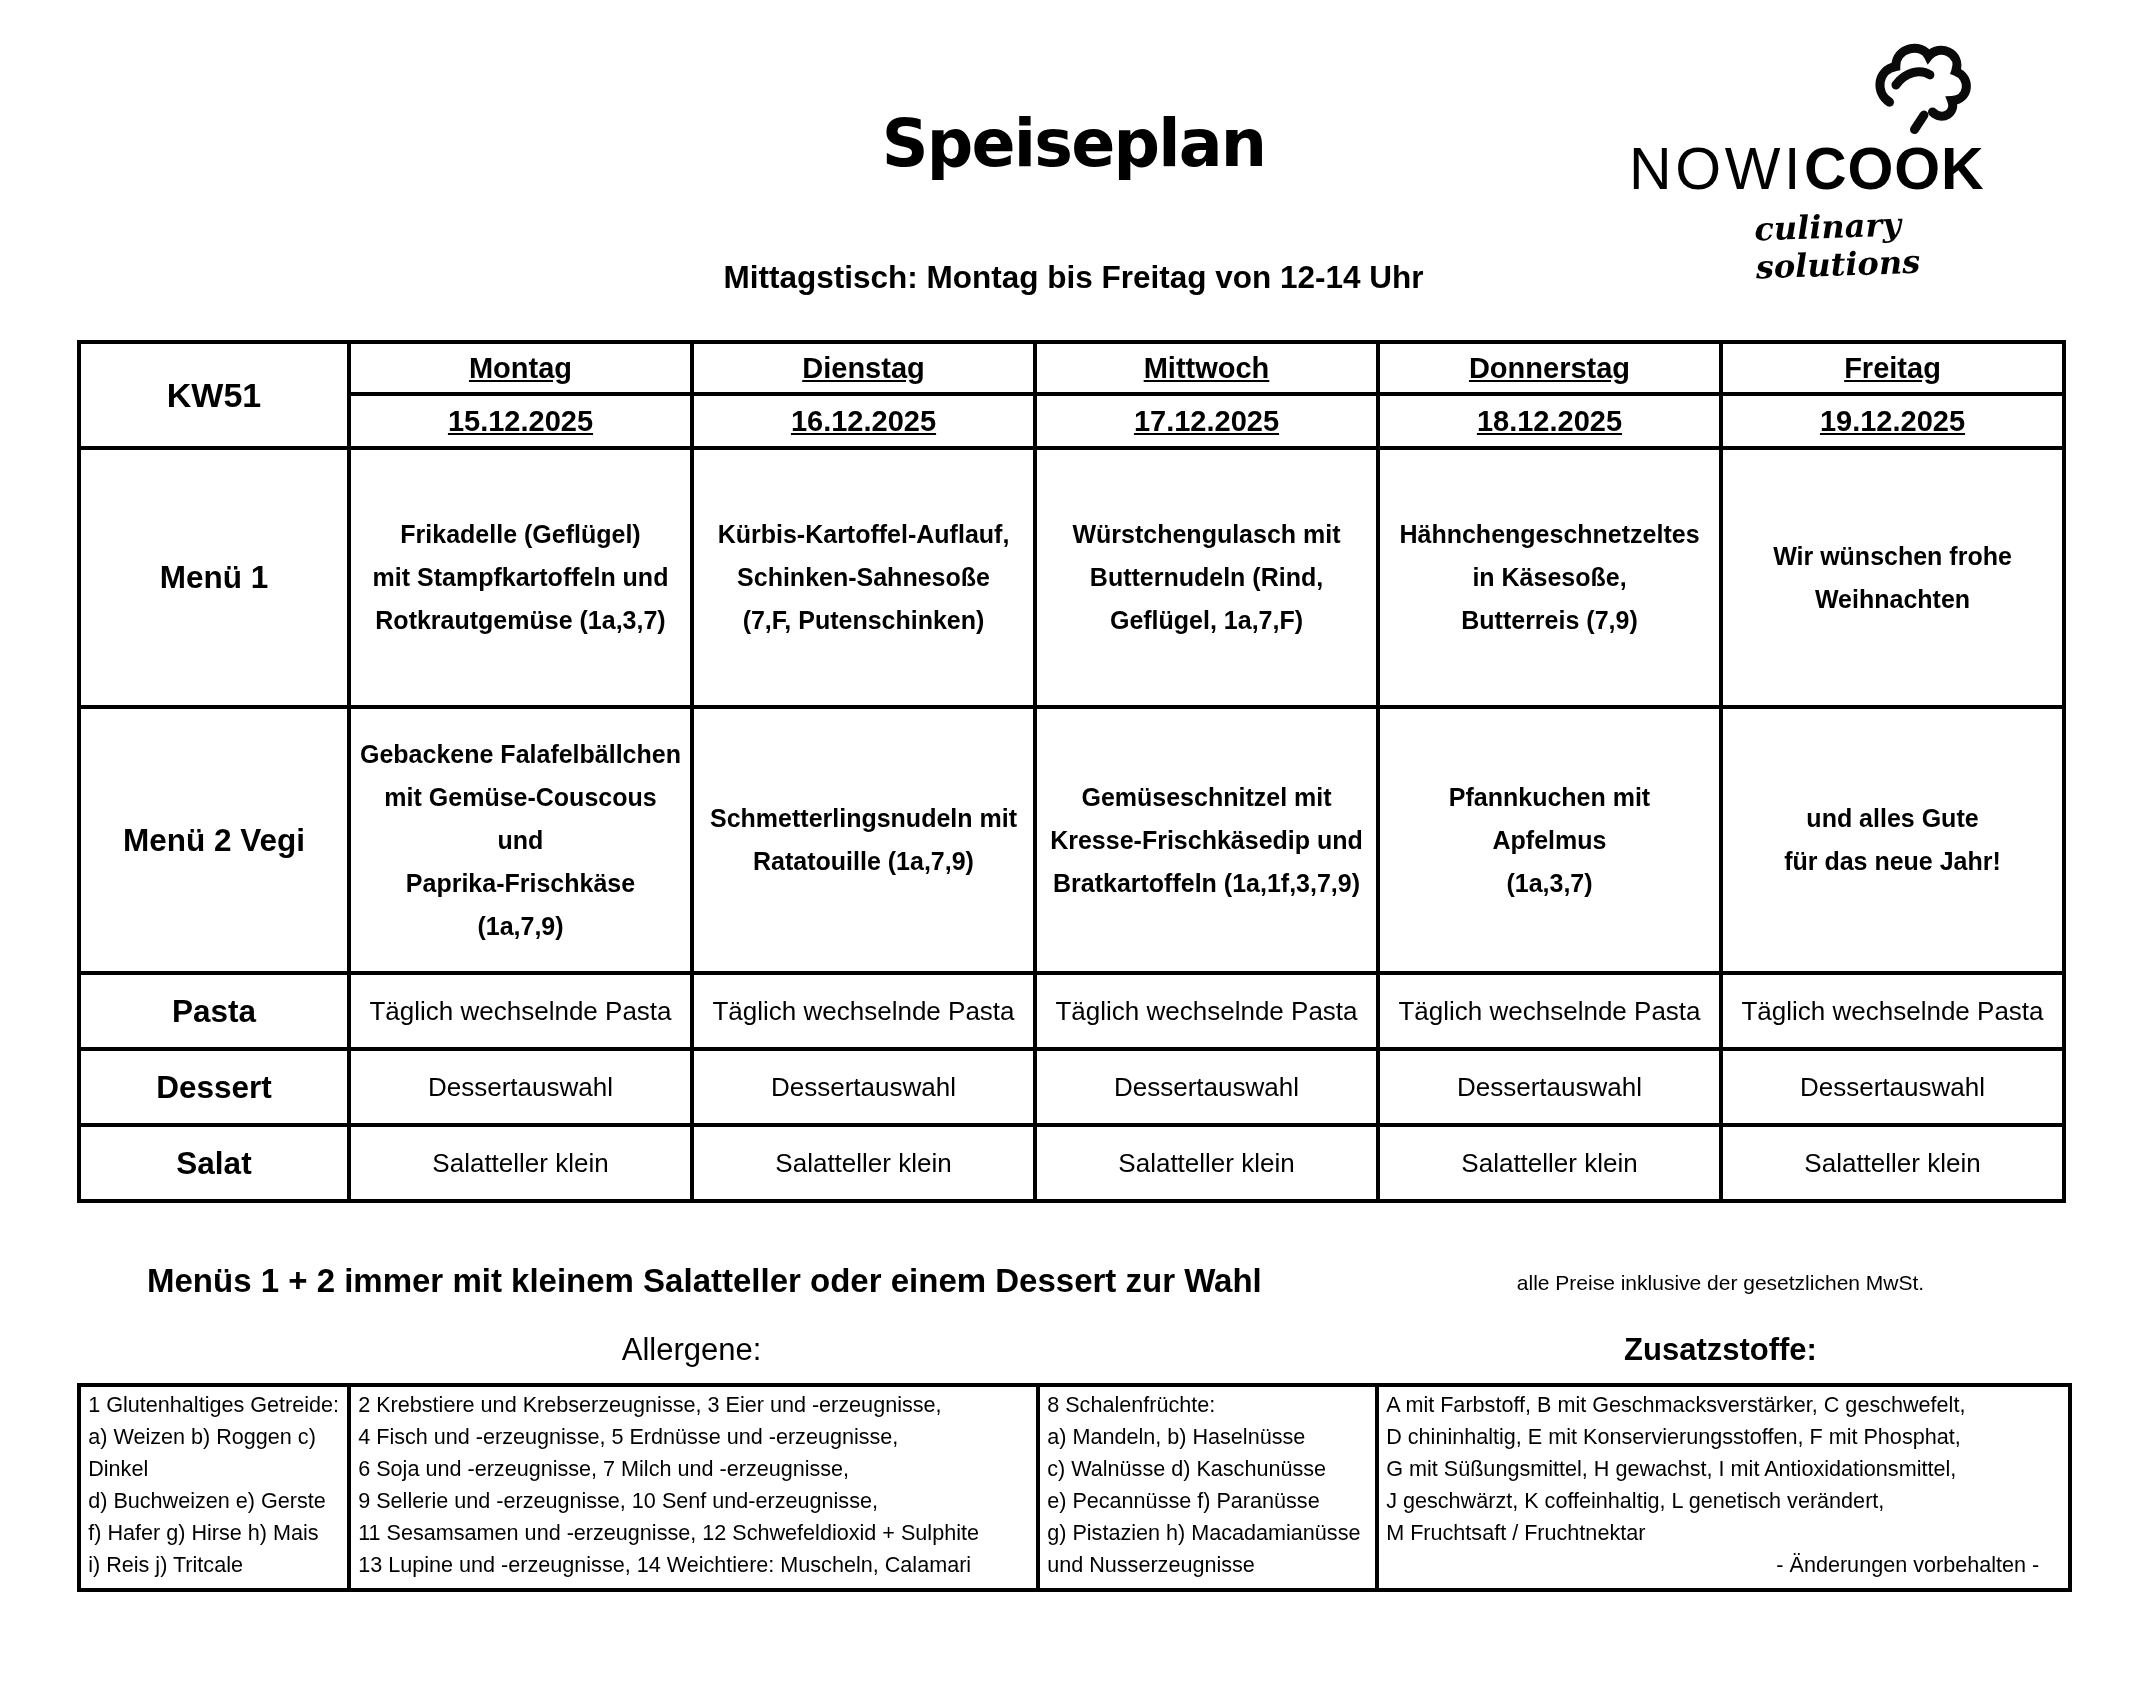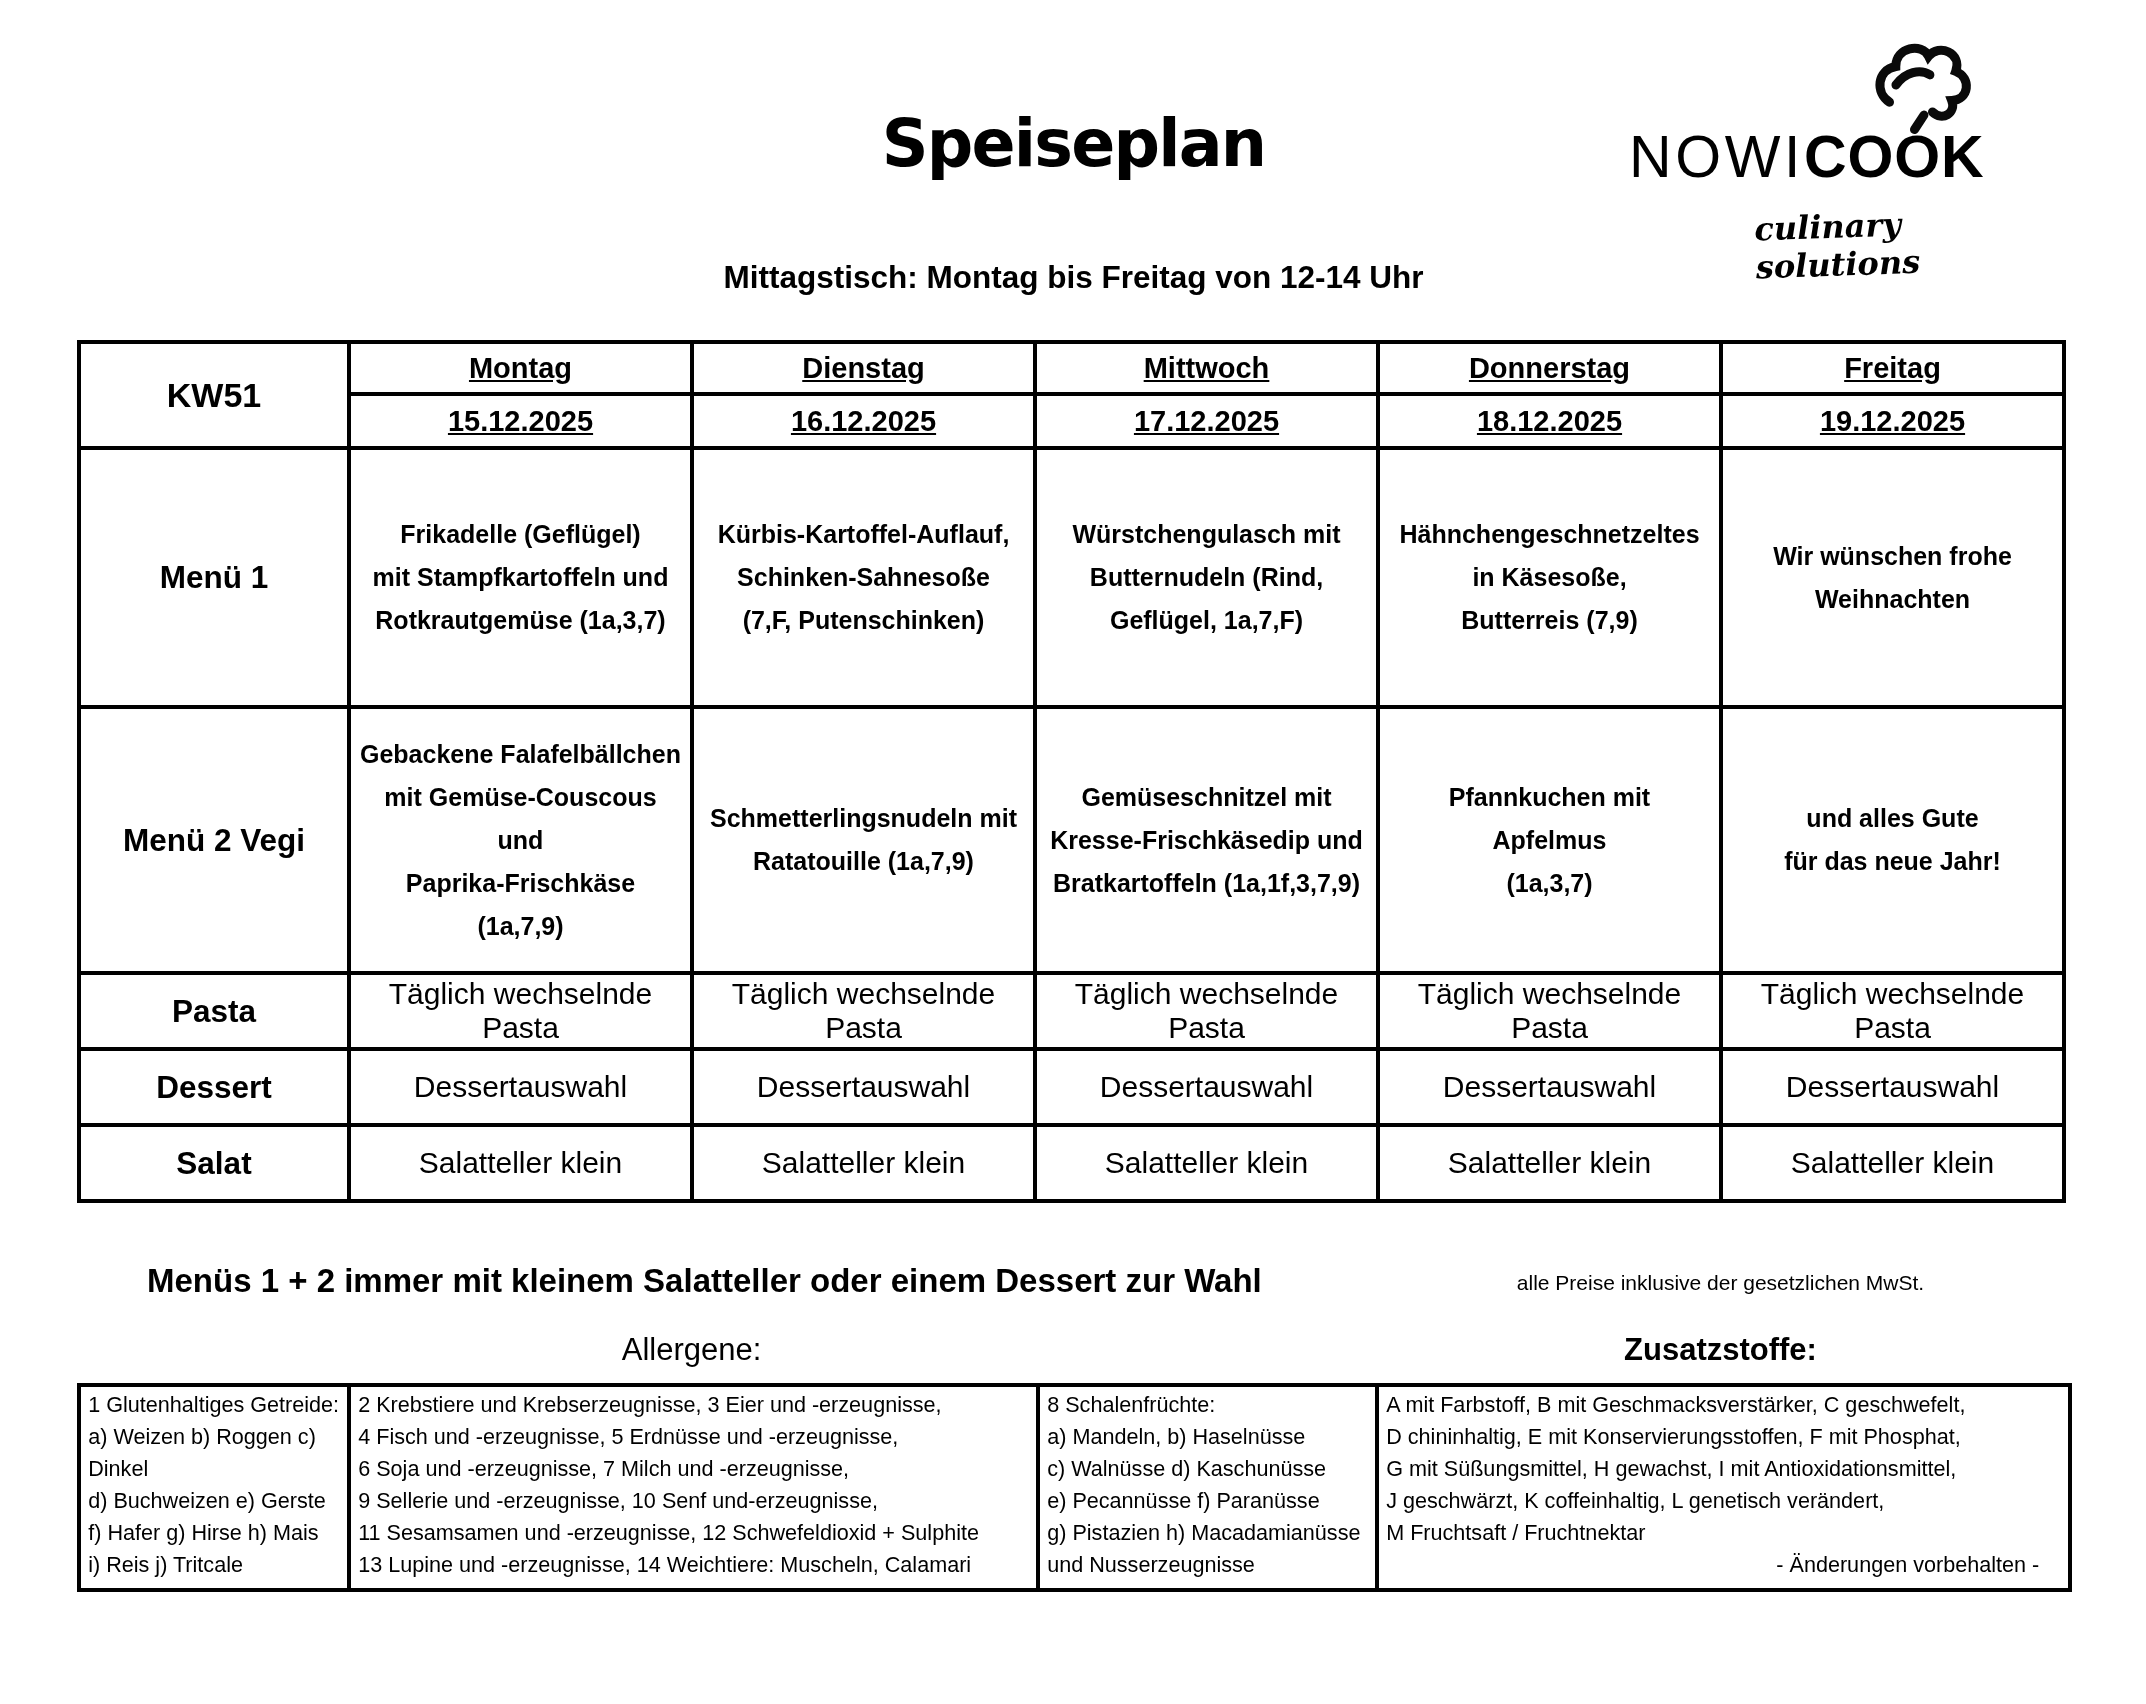"NOWICOOK" .logo-text { top: 78px -> 90px }
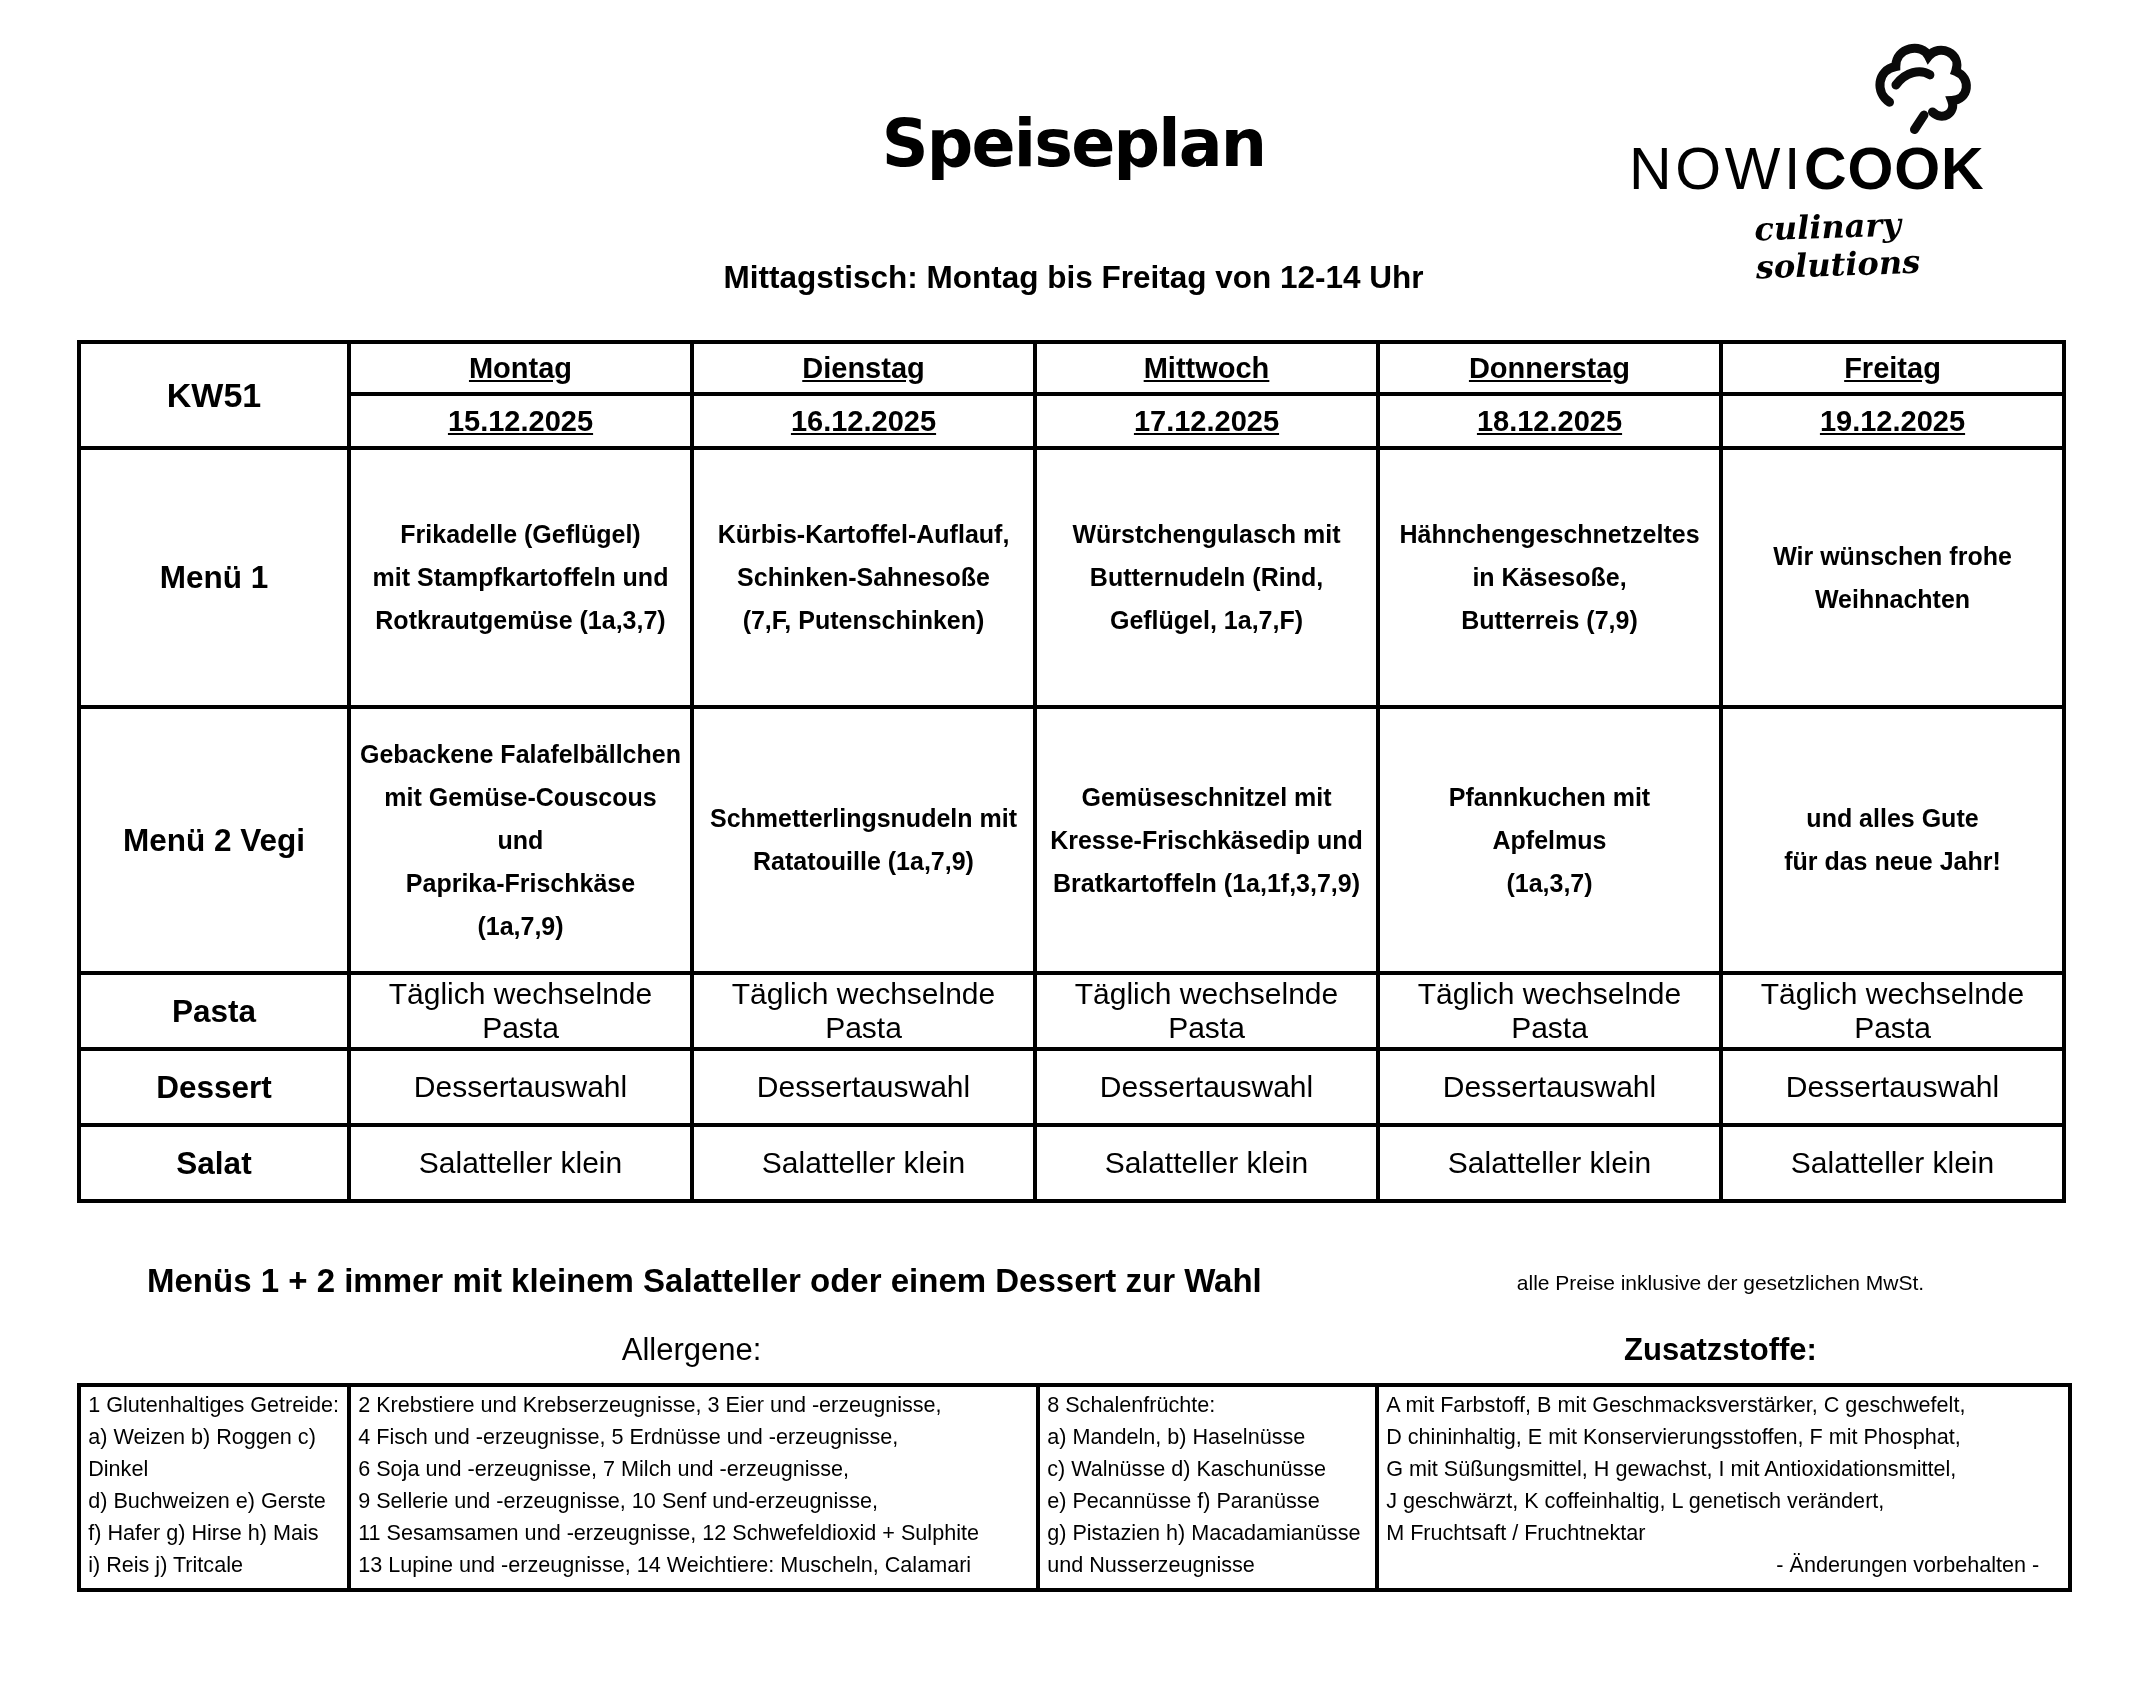"Täglich wechselnde Pasta" .simple-cell { font-size: 30px -> 26px }
